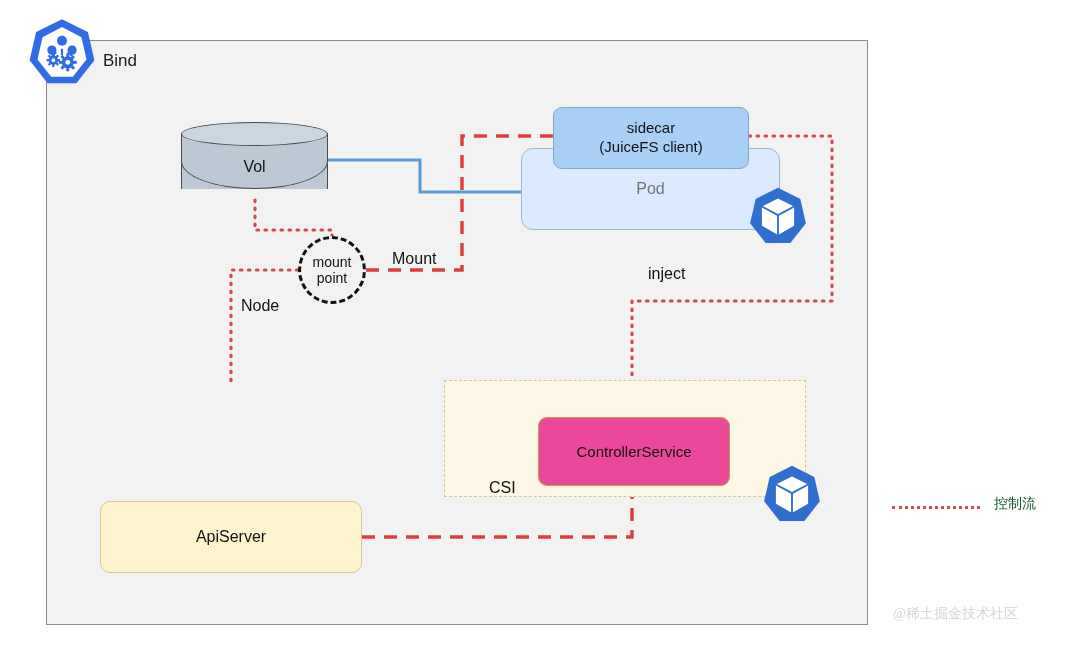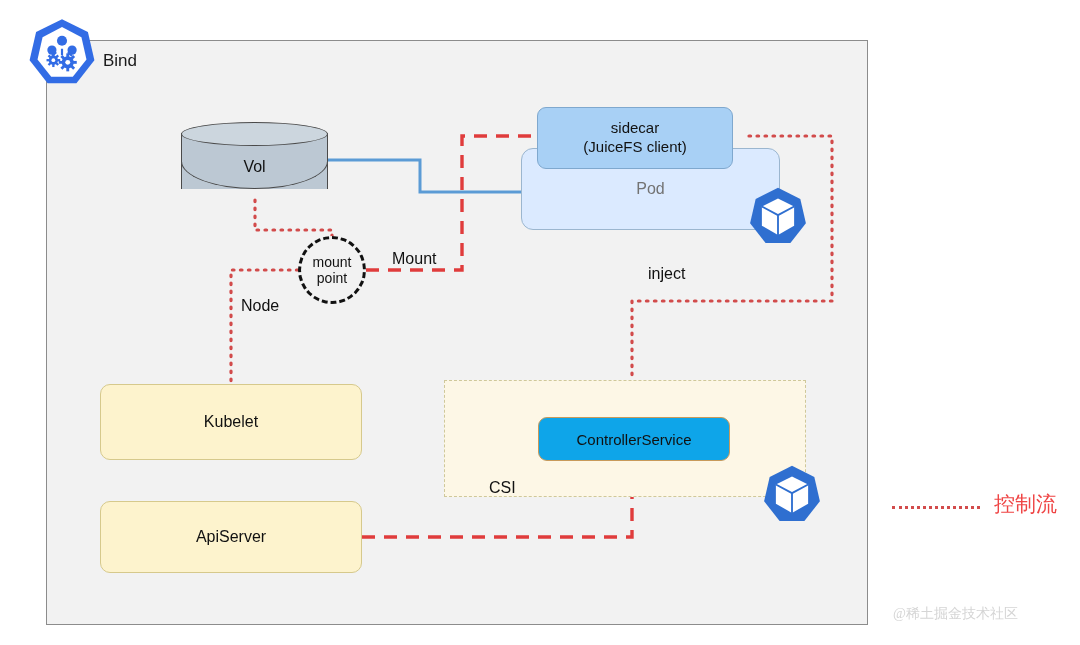"sidecar" .sidecar { left: 537px -> 553px }
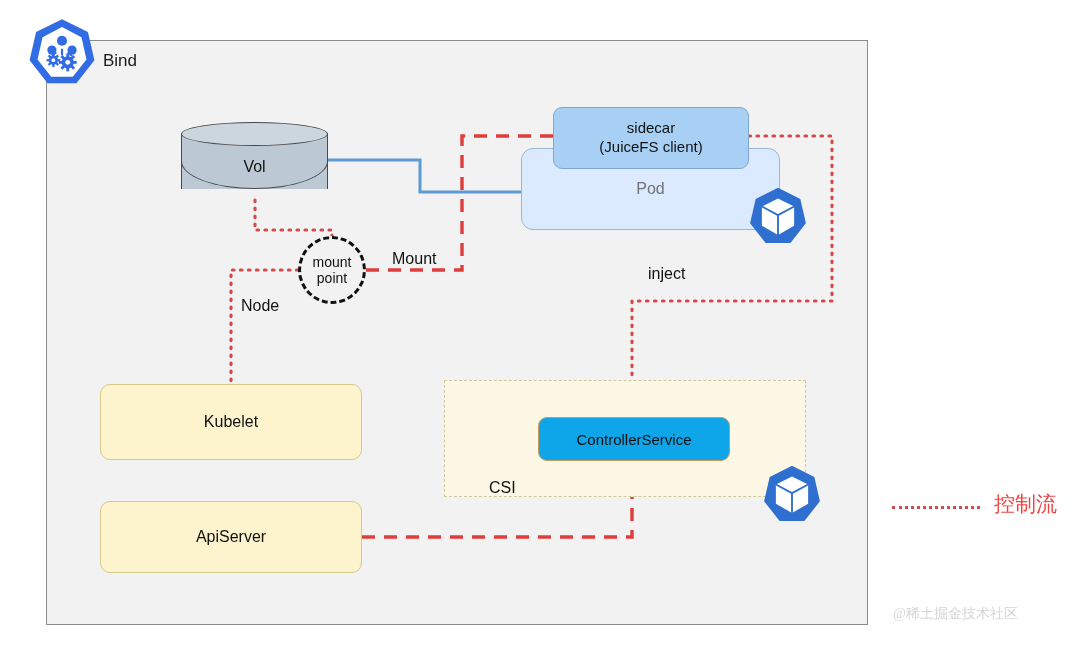"Kubelet" div.ybox { html: <div> <span>Kubelet</span> </div> -> none }
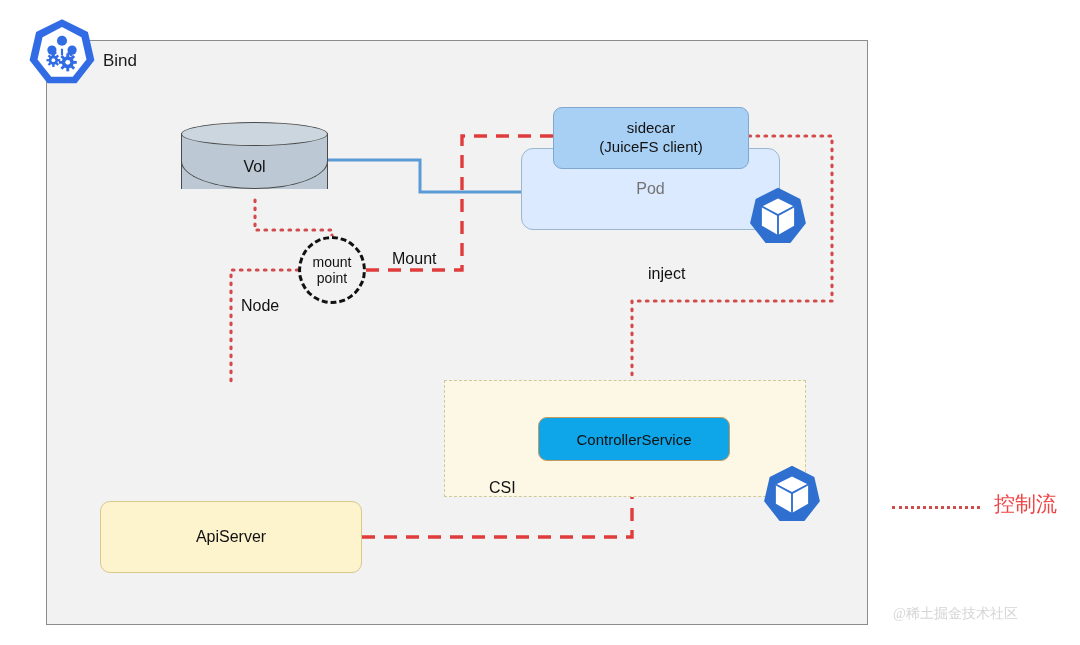"ControllerService" .ctrl-svc { background: #0ea5e9 -> #ec4899; height: 44px -> 69px }
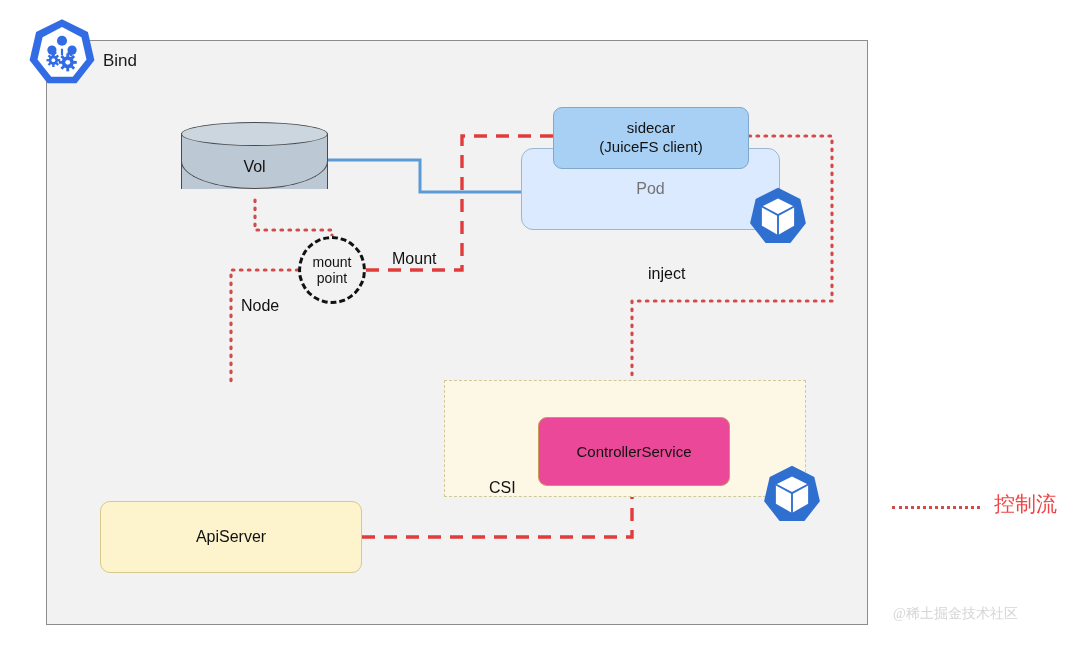"控制流" .legend-text { color: #ef4444 -> #14532d; font-size: 21px -> 14px }
